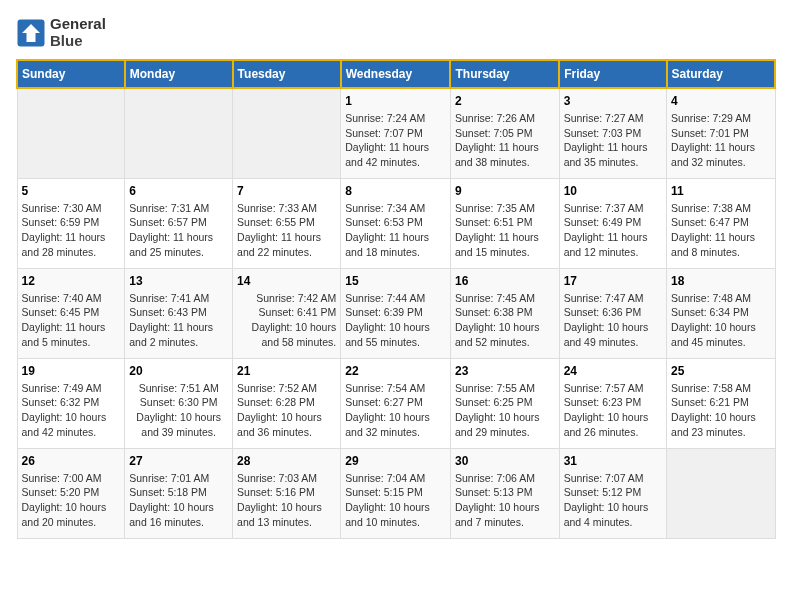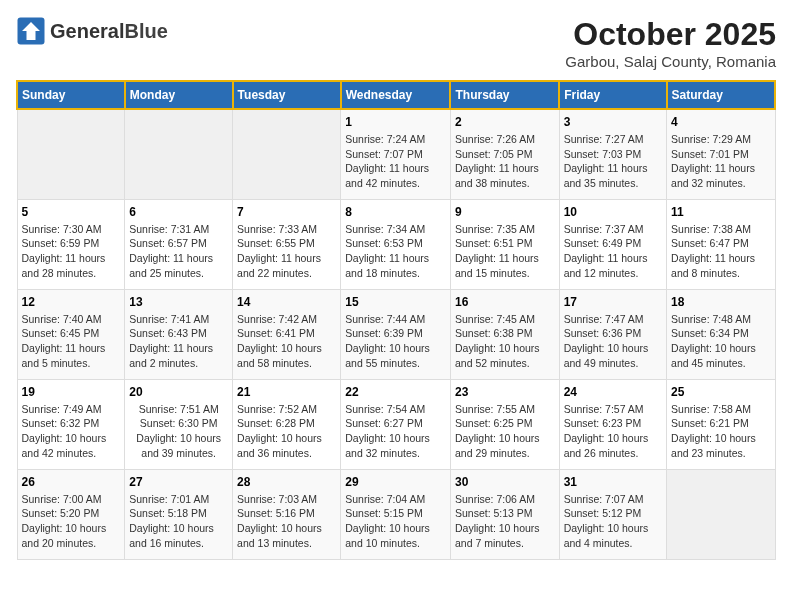"General" .logo-text { flex-direction: row -> column; font-size: 20px -> 15px }
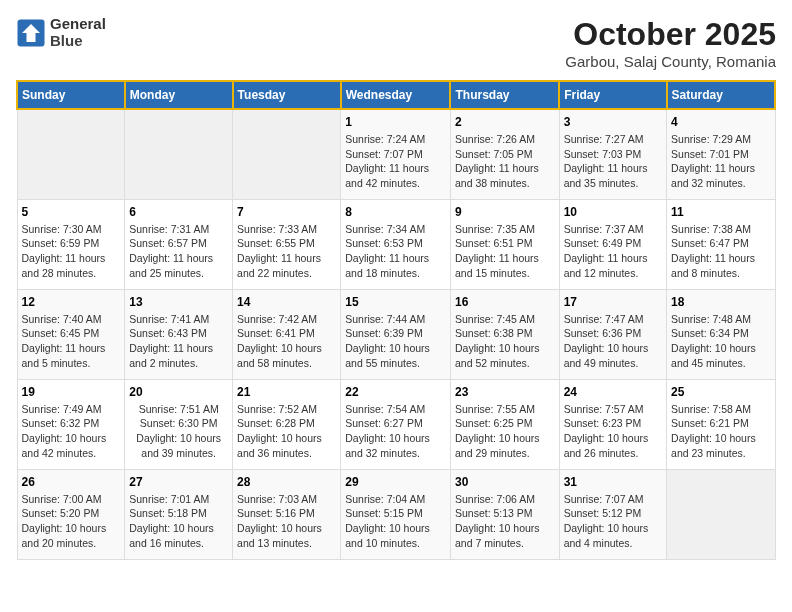"October 2025" div.title-block { html: <div> <div>October 2025</div> <div>Garbou, Salaj County, Romania</div> </div> -> none }
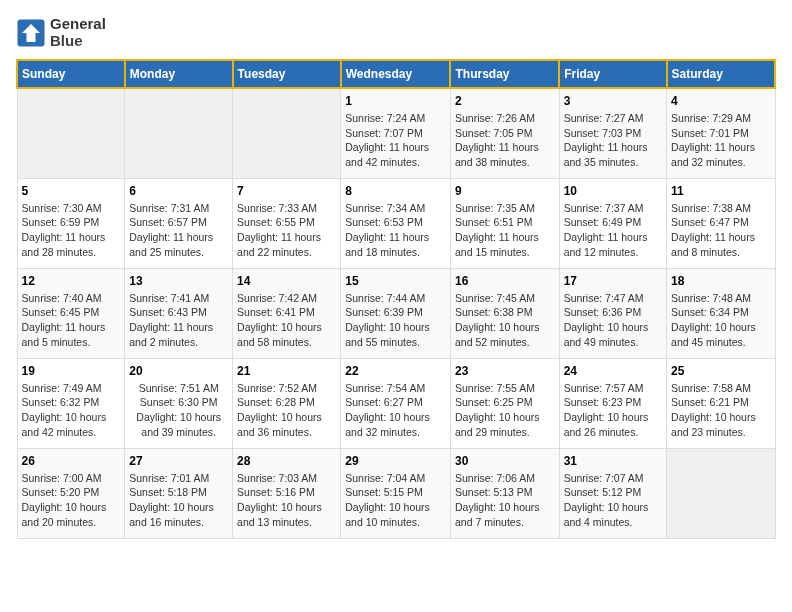"Sunrise: 7:42 AM" div.day-info { text-align: none -> right }
